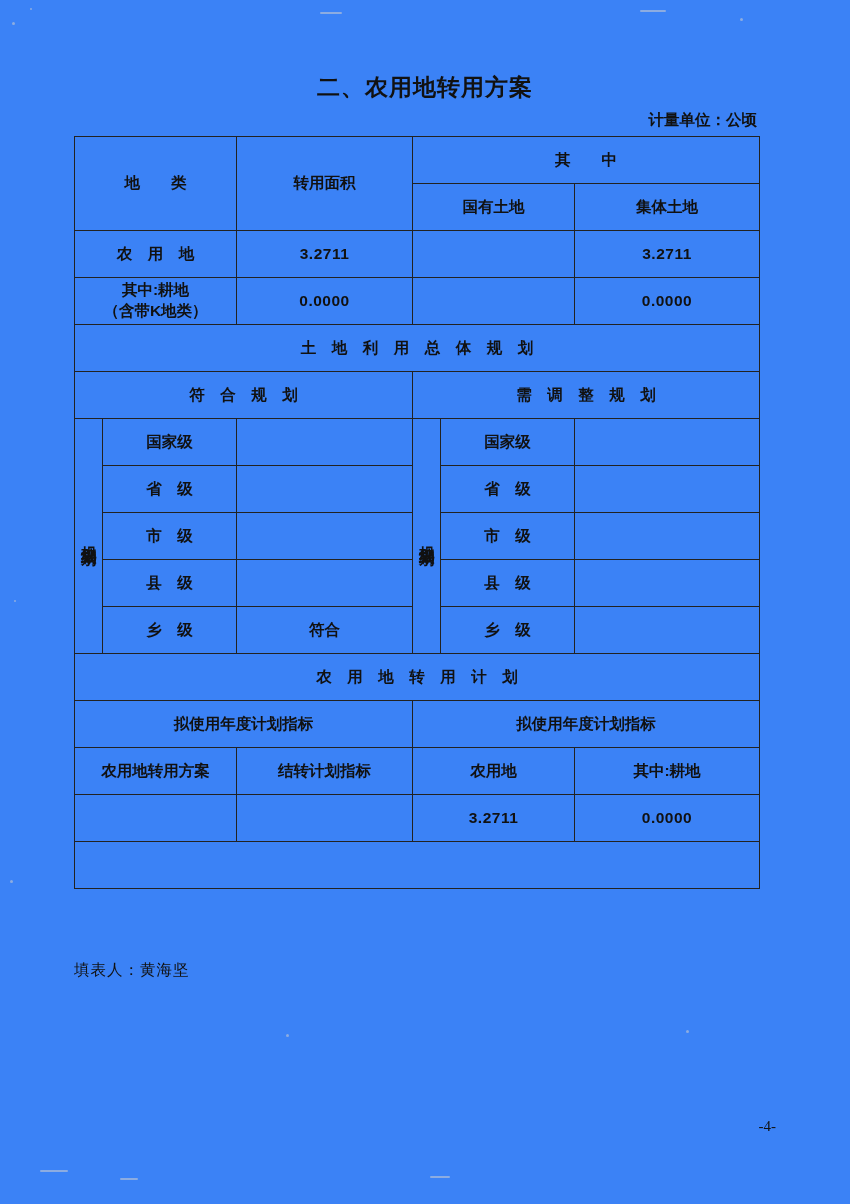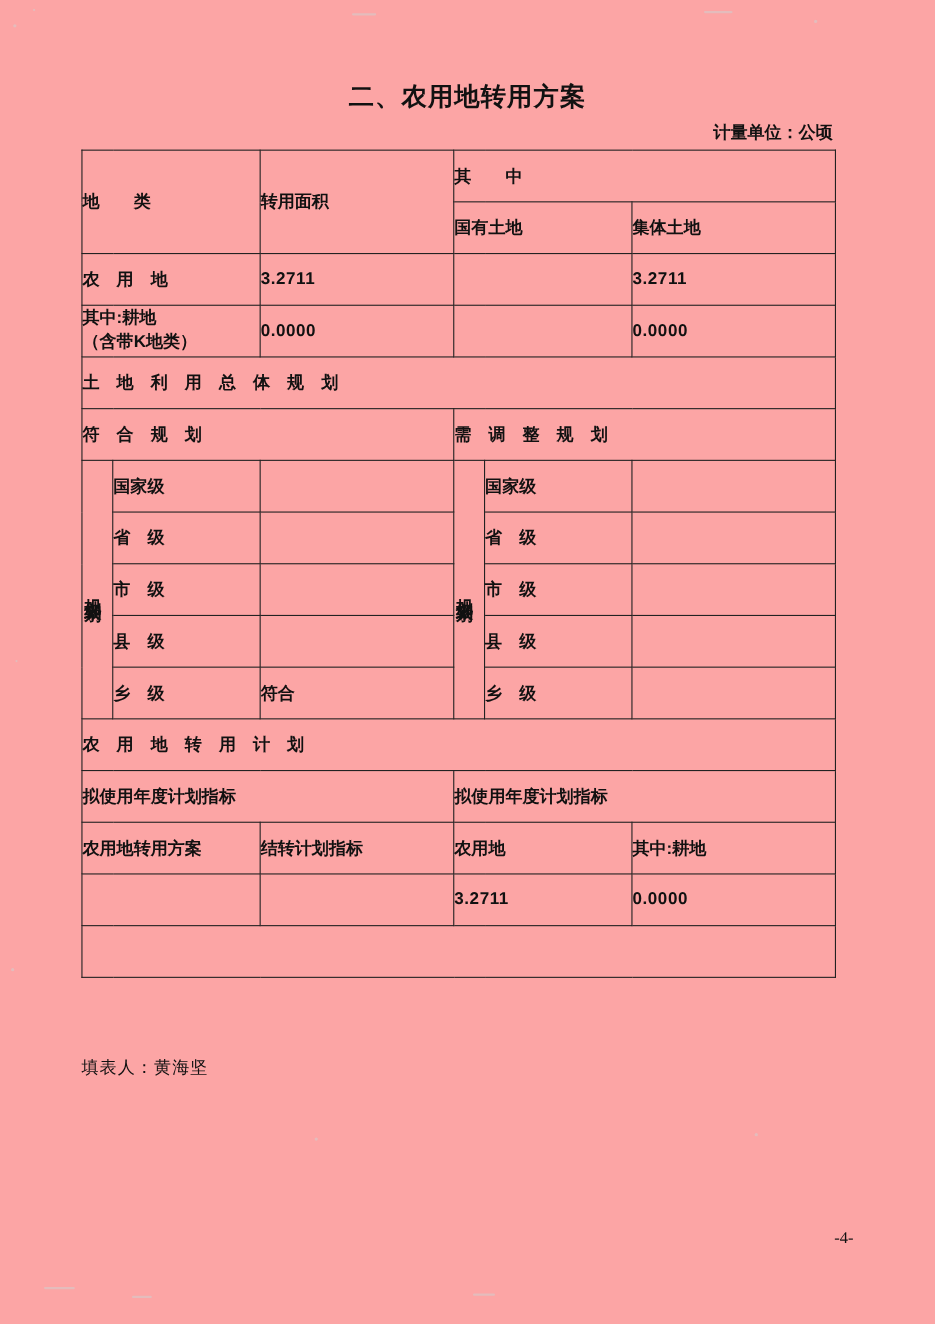"二、农用地转用方案" .page { background: #fca5a5 -> #3b82f6 }
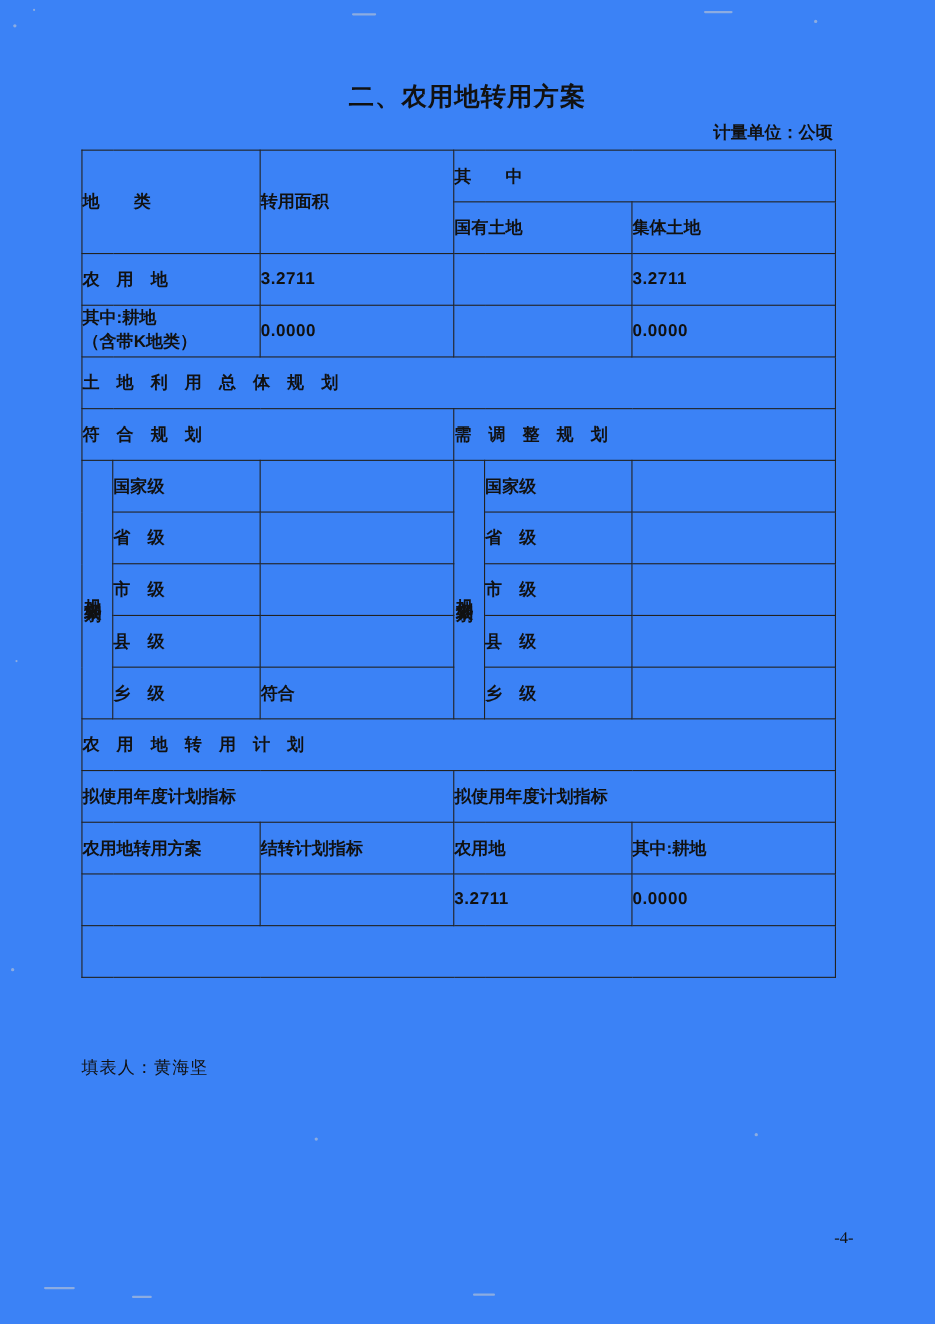"其 中" table.main td { text-align: left -> center }
